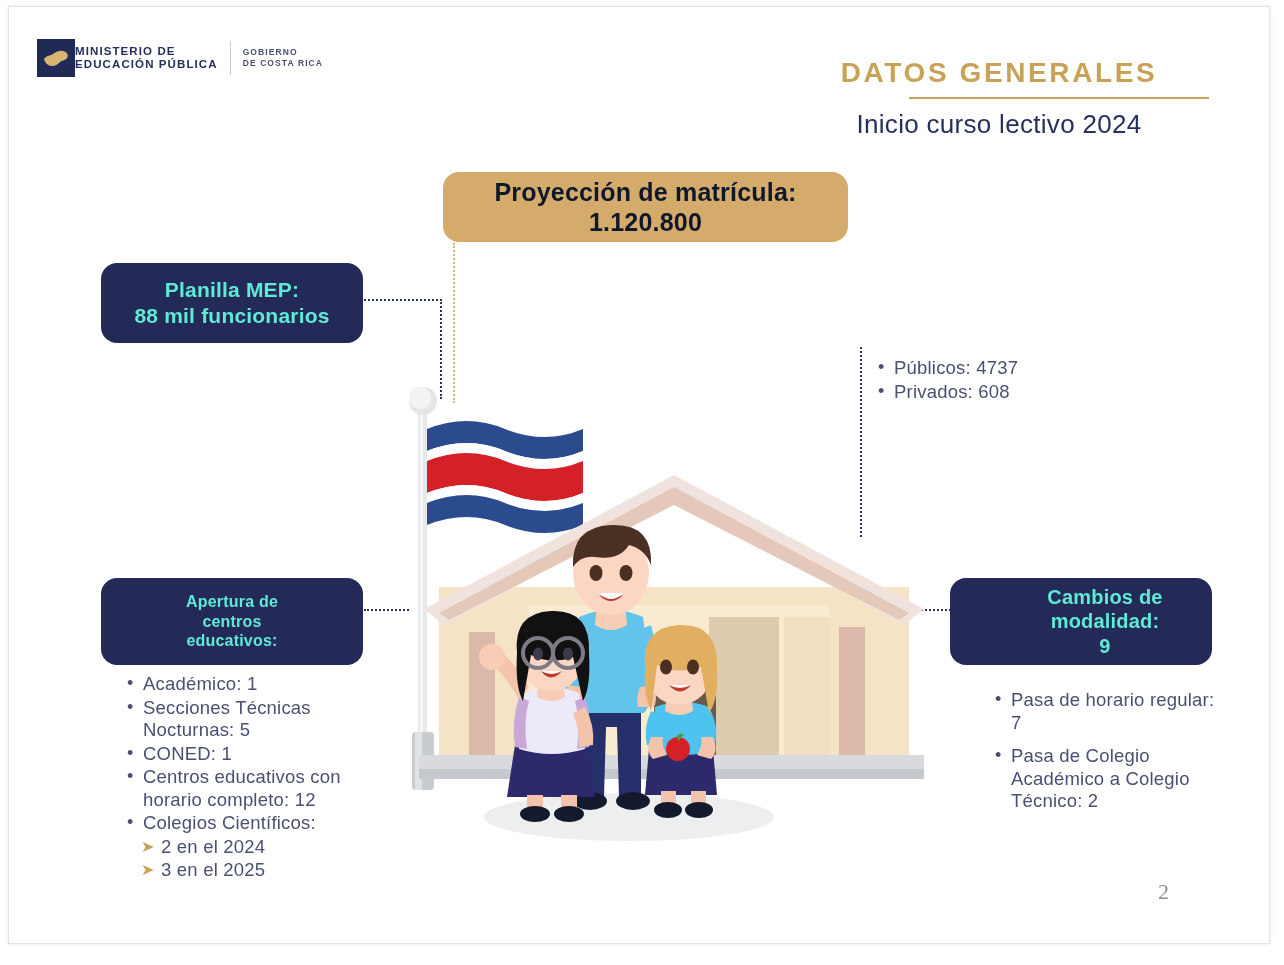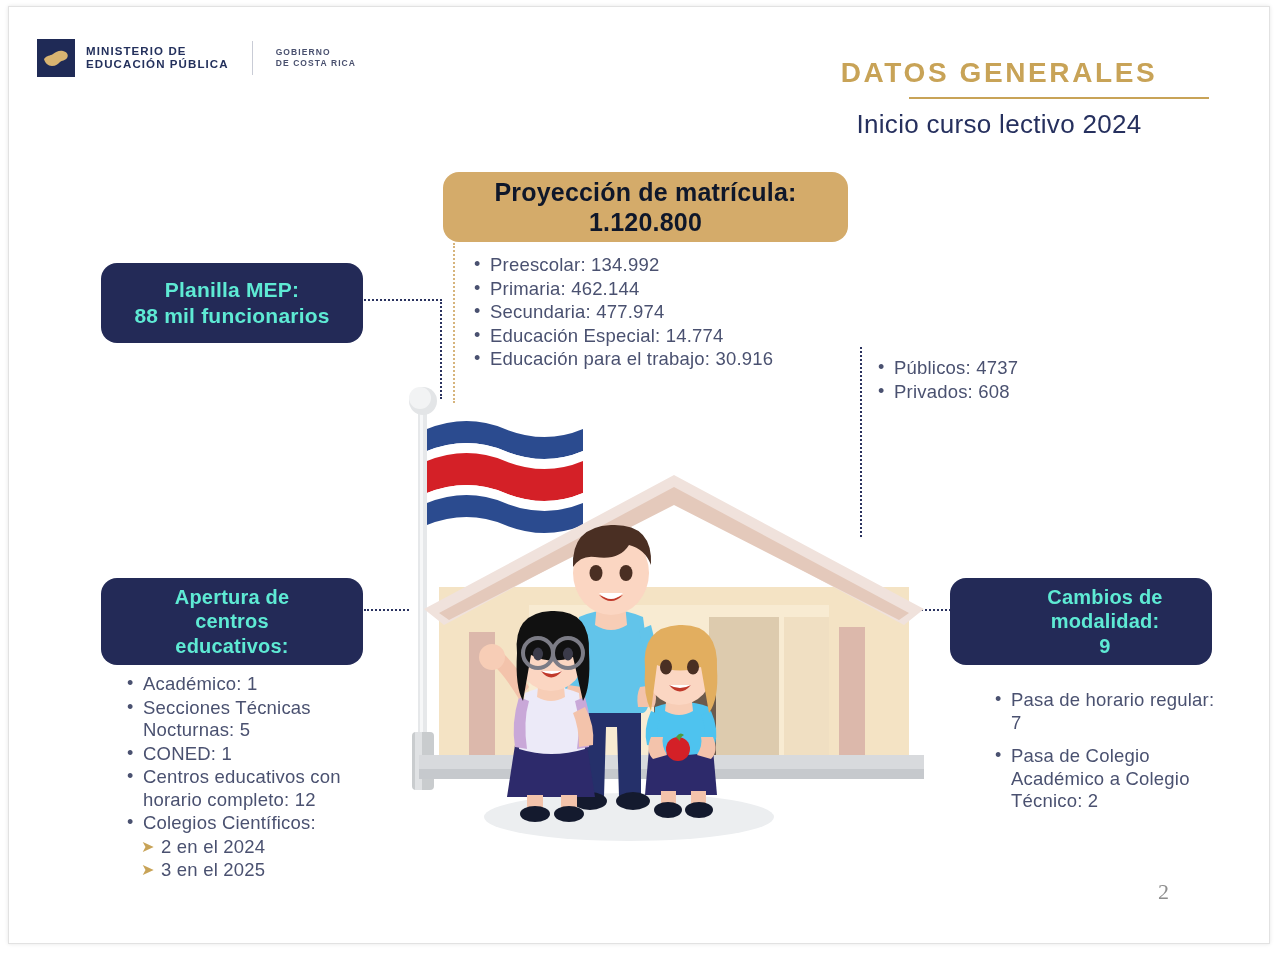"MINISTERIO DE" #logo { gap: 11px -> none }
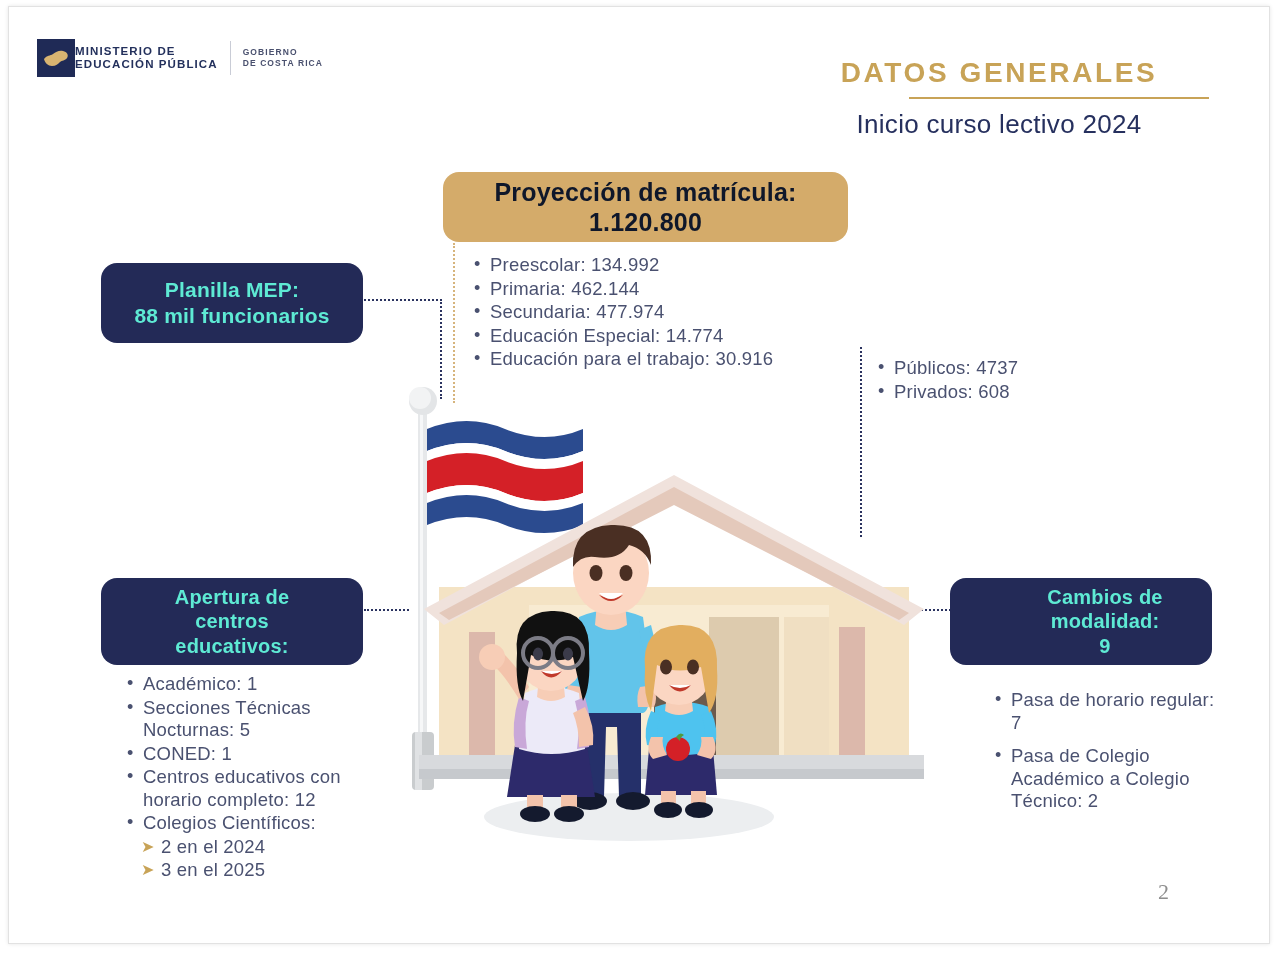"Preescolar: 134.992" div.bullets { html: <div> <ul> <li>Preescolar: 134.992</li> <li>Primaria: 462.144</li> <li>Secundaria: 477.974</li> <li>Educación Especial: 14.774</li> <li>Educación para el trabajo: 30.916</li> </ul> </div> -> none }
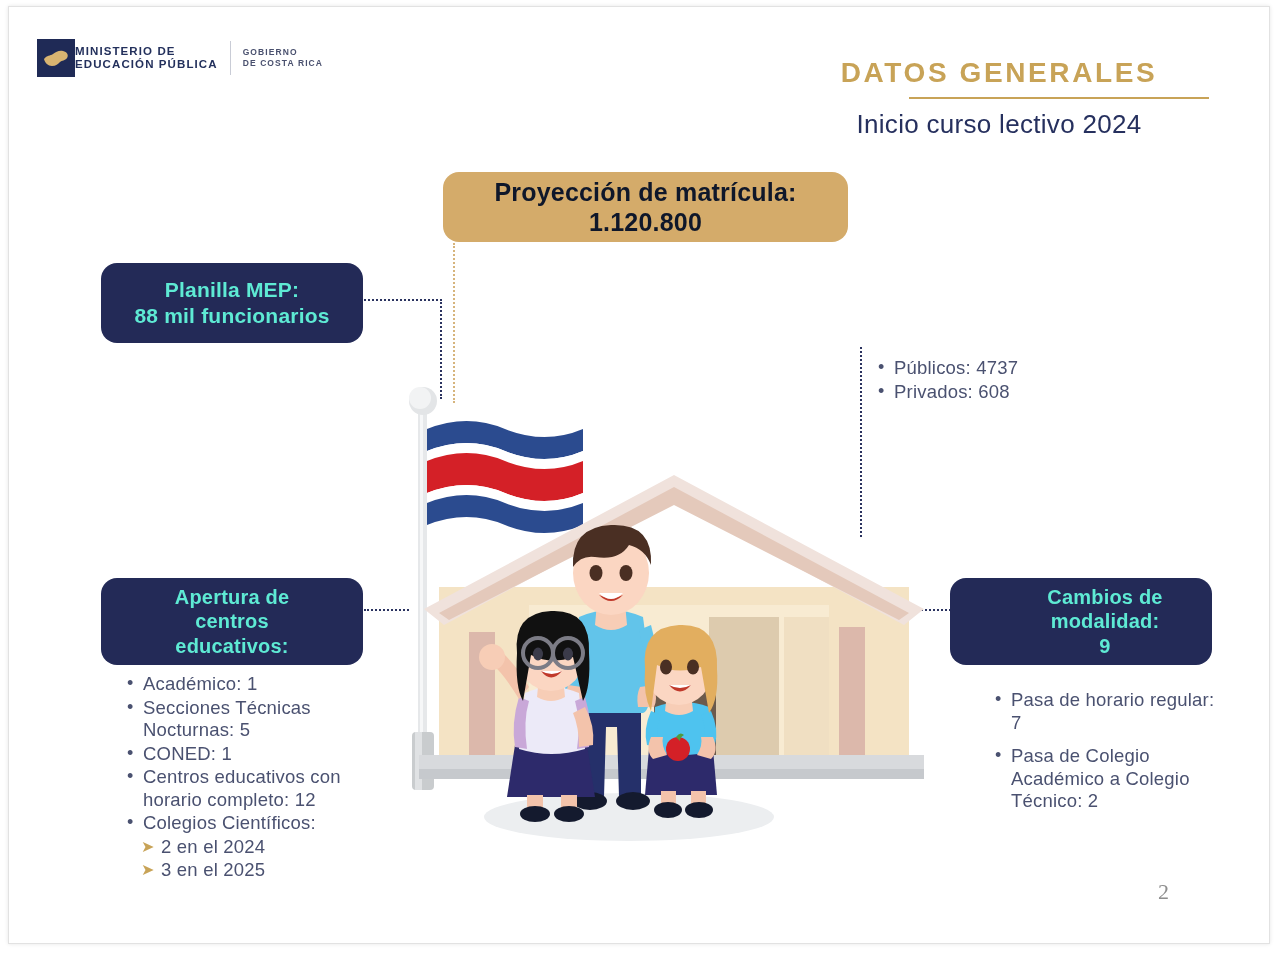"Apertura de" div.box-txt { font-size: 20px -> 16px }
